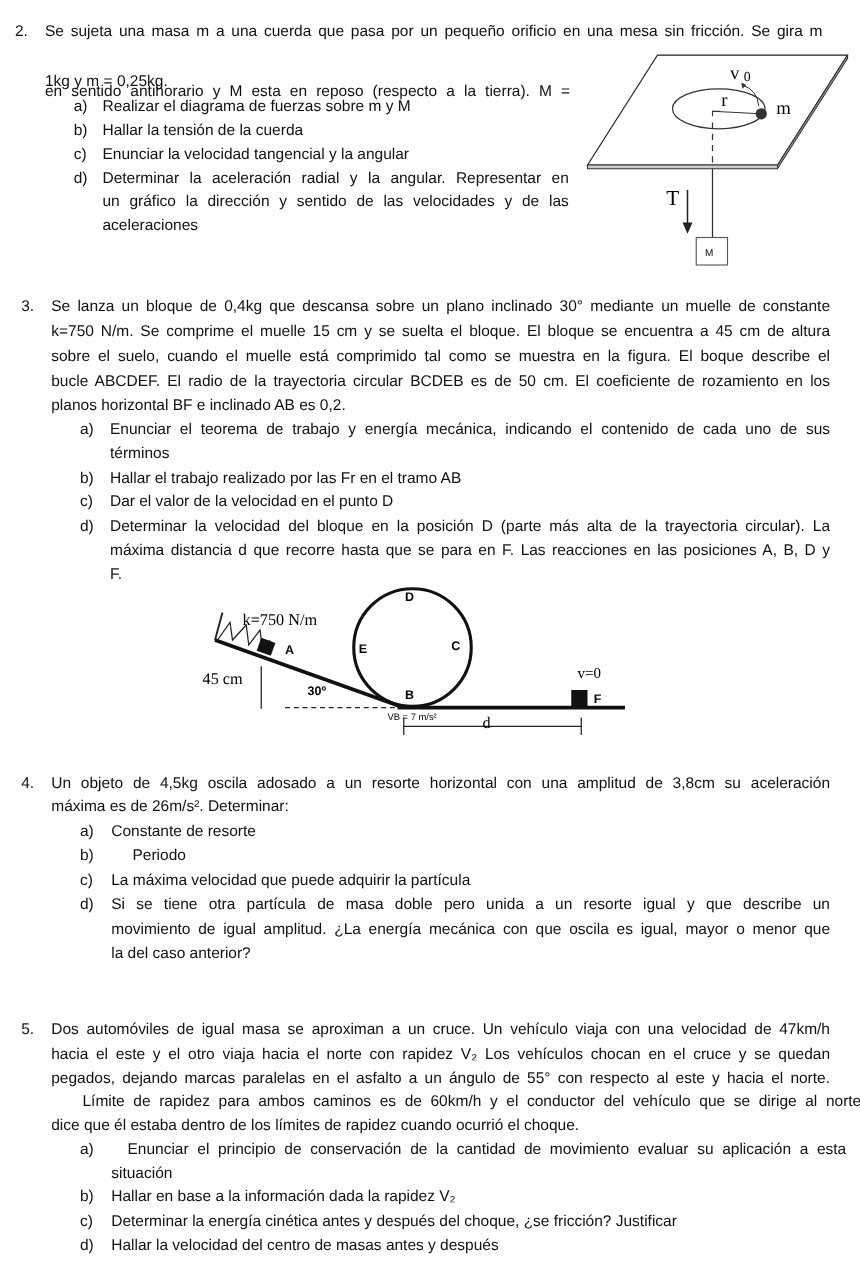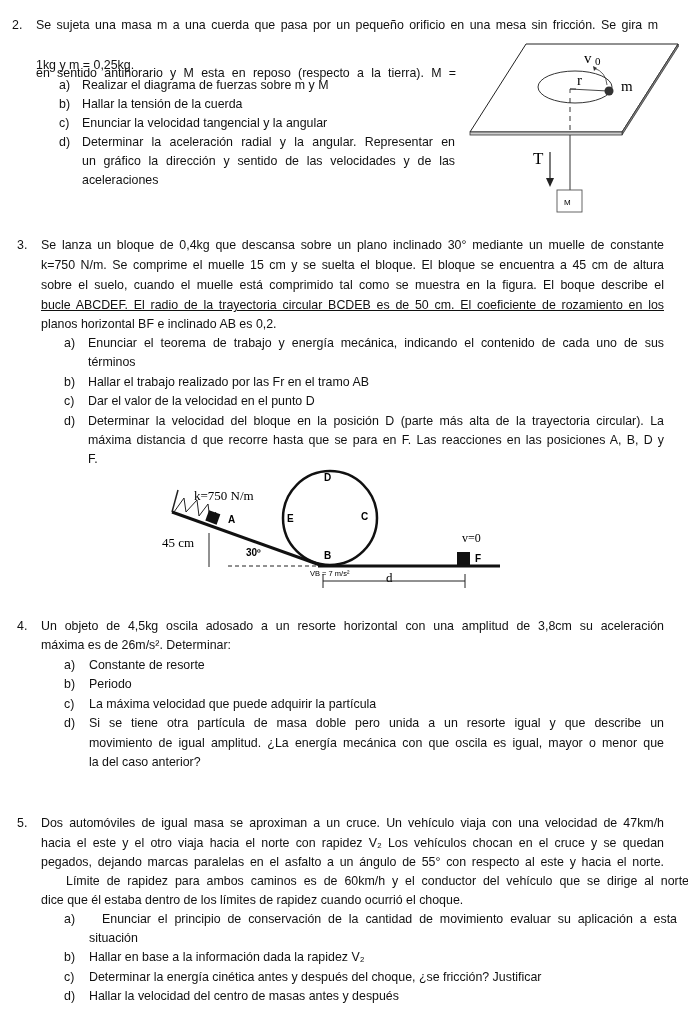"bucle ABCDEF. El radio de" span.ln { text-decoration: underline -> none }
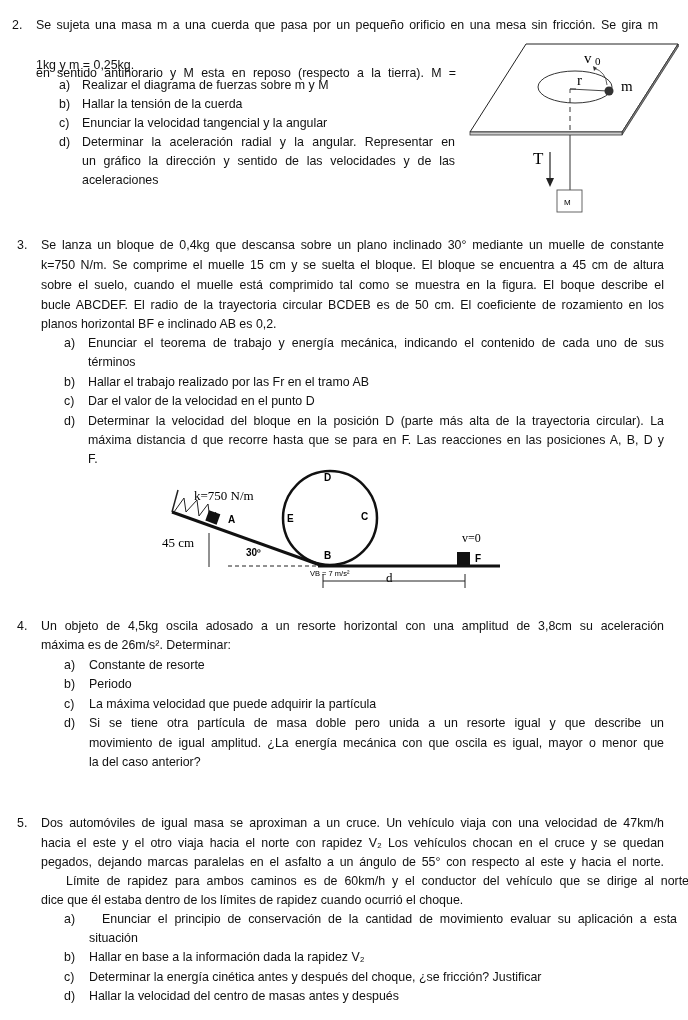"Periodo" span.ln { left: 89px -> 106px }
